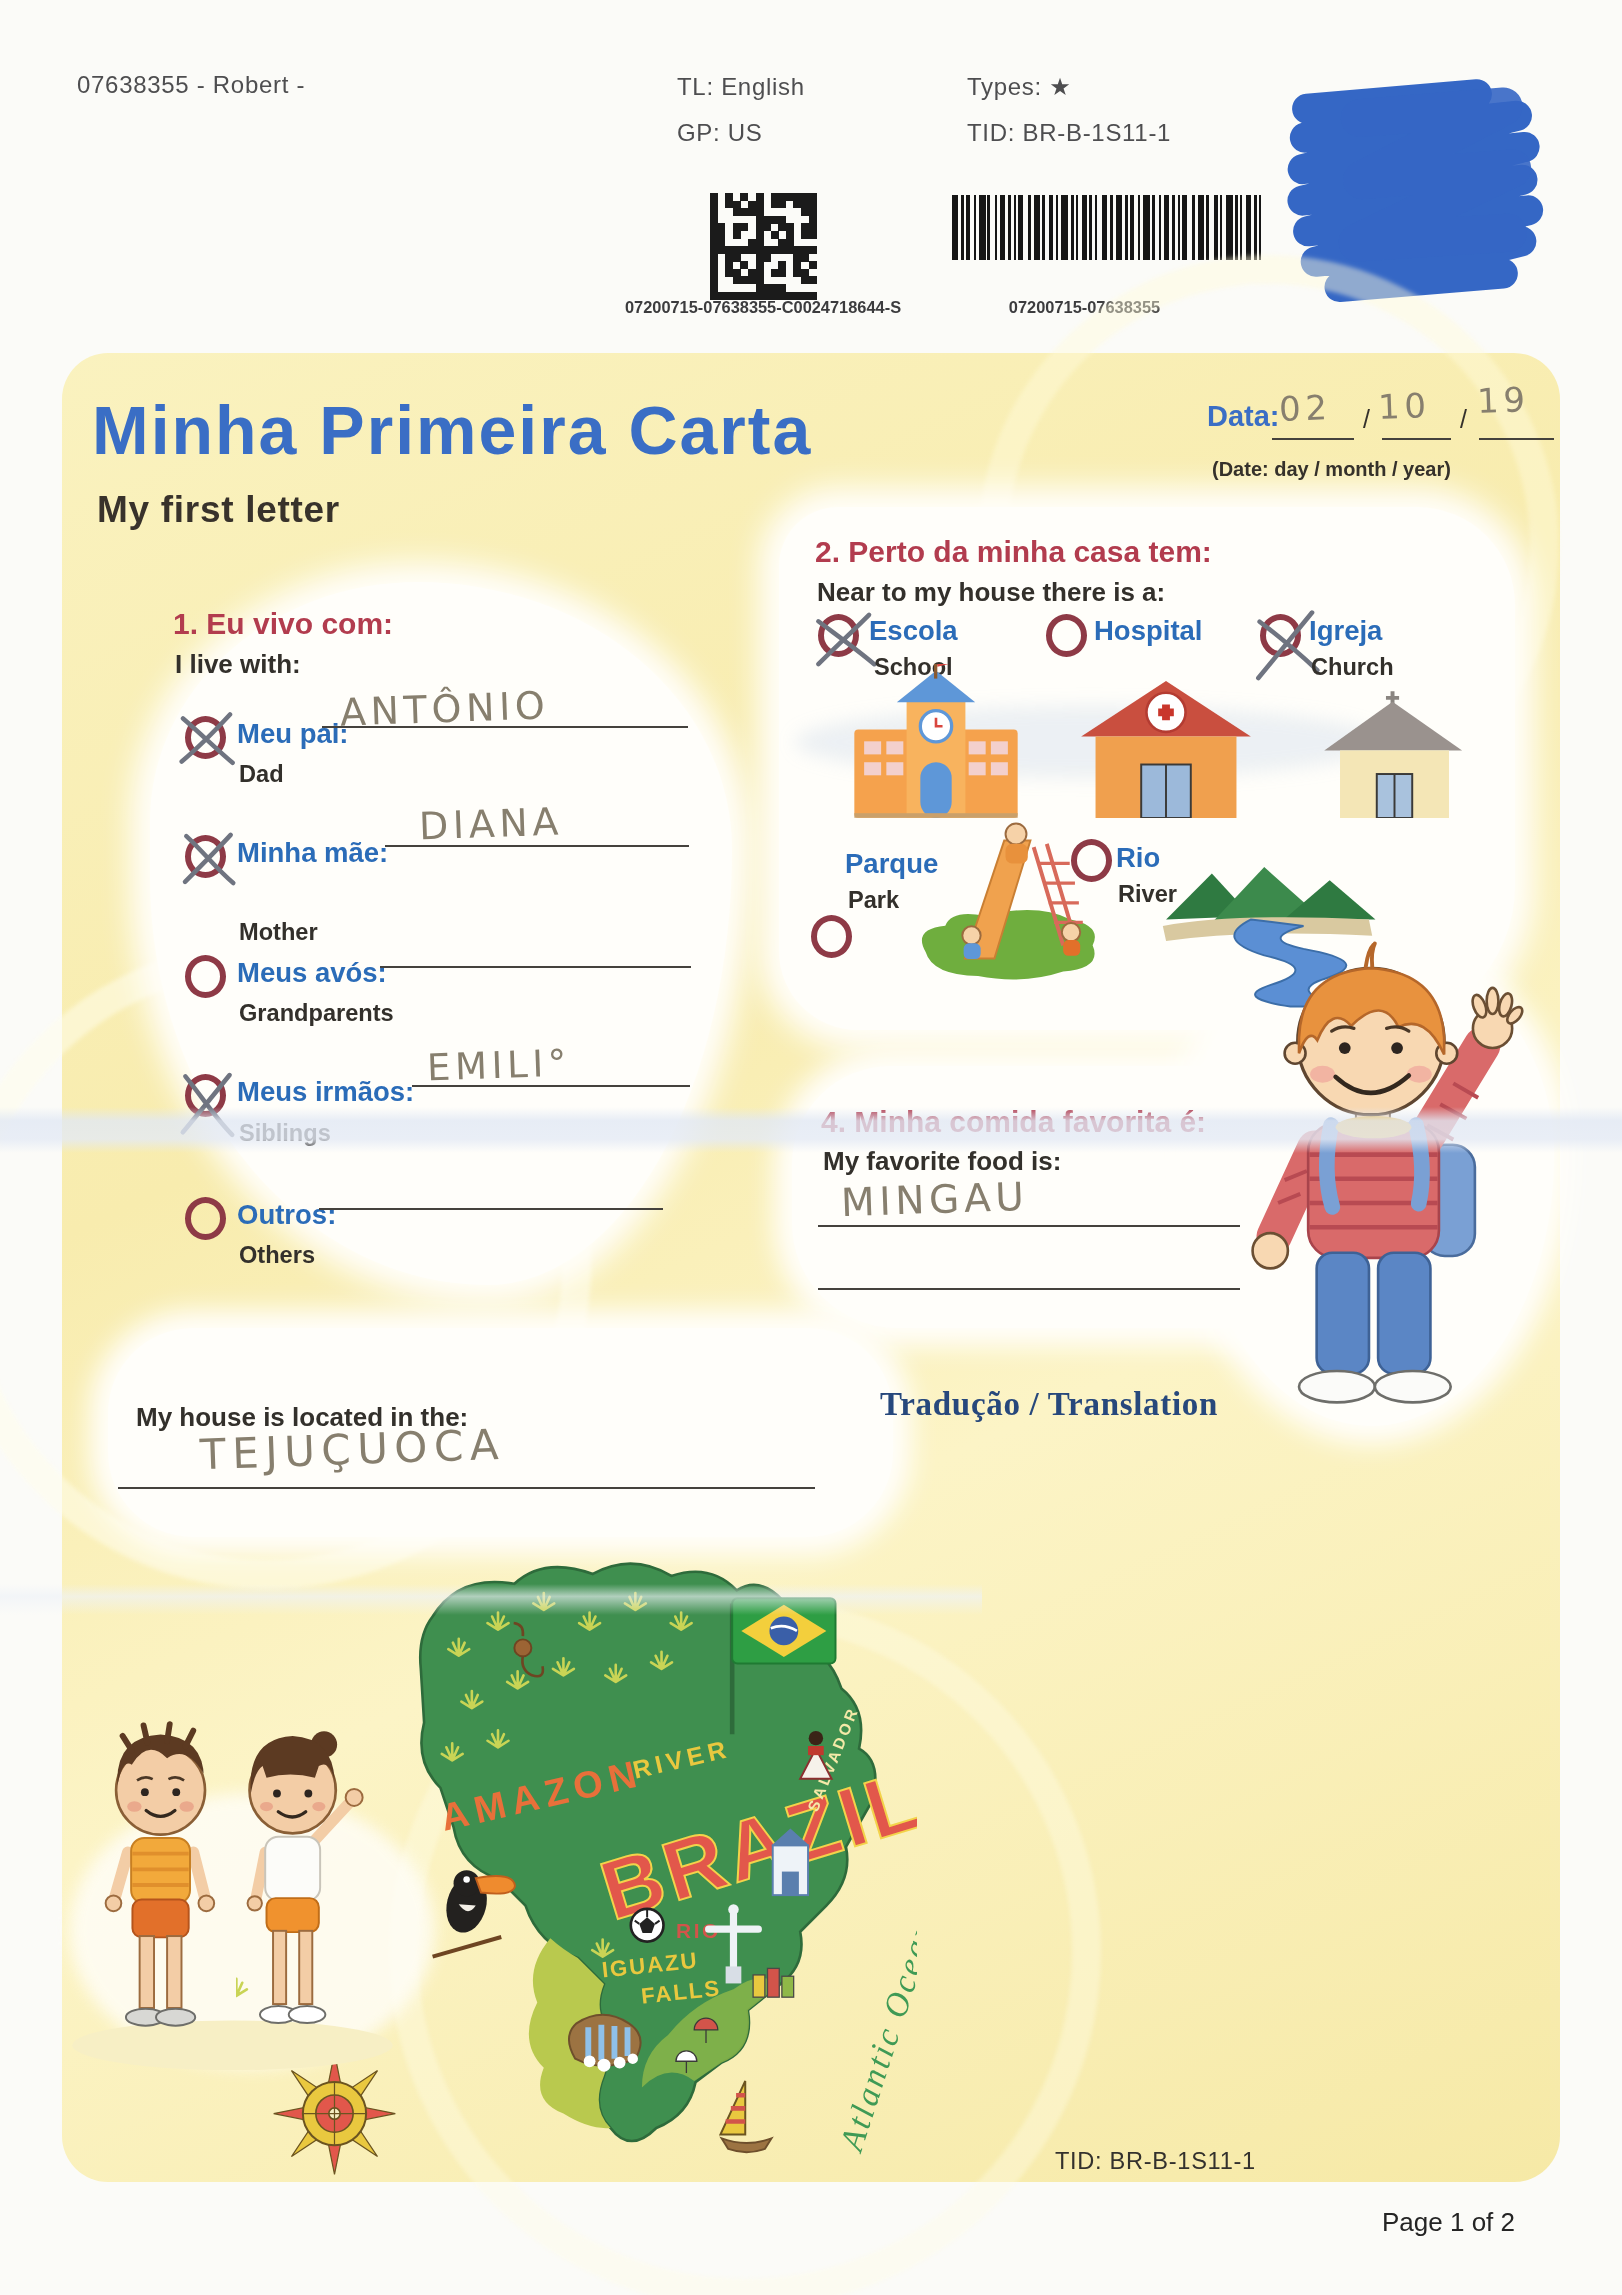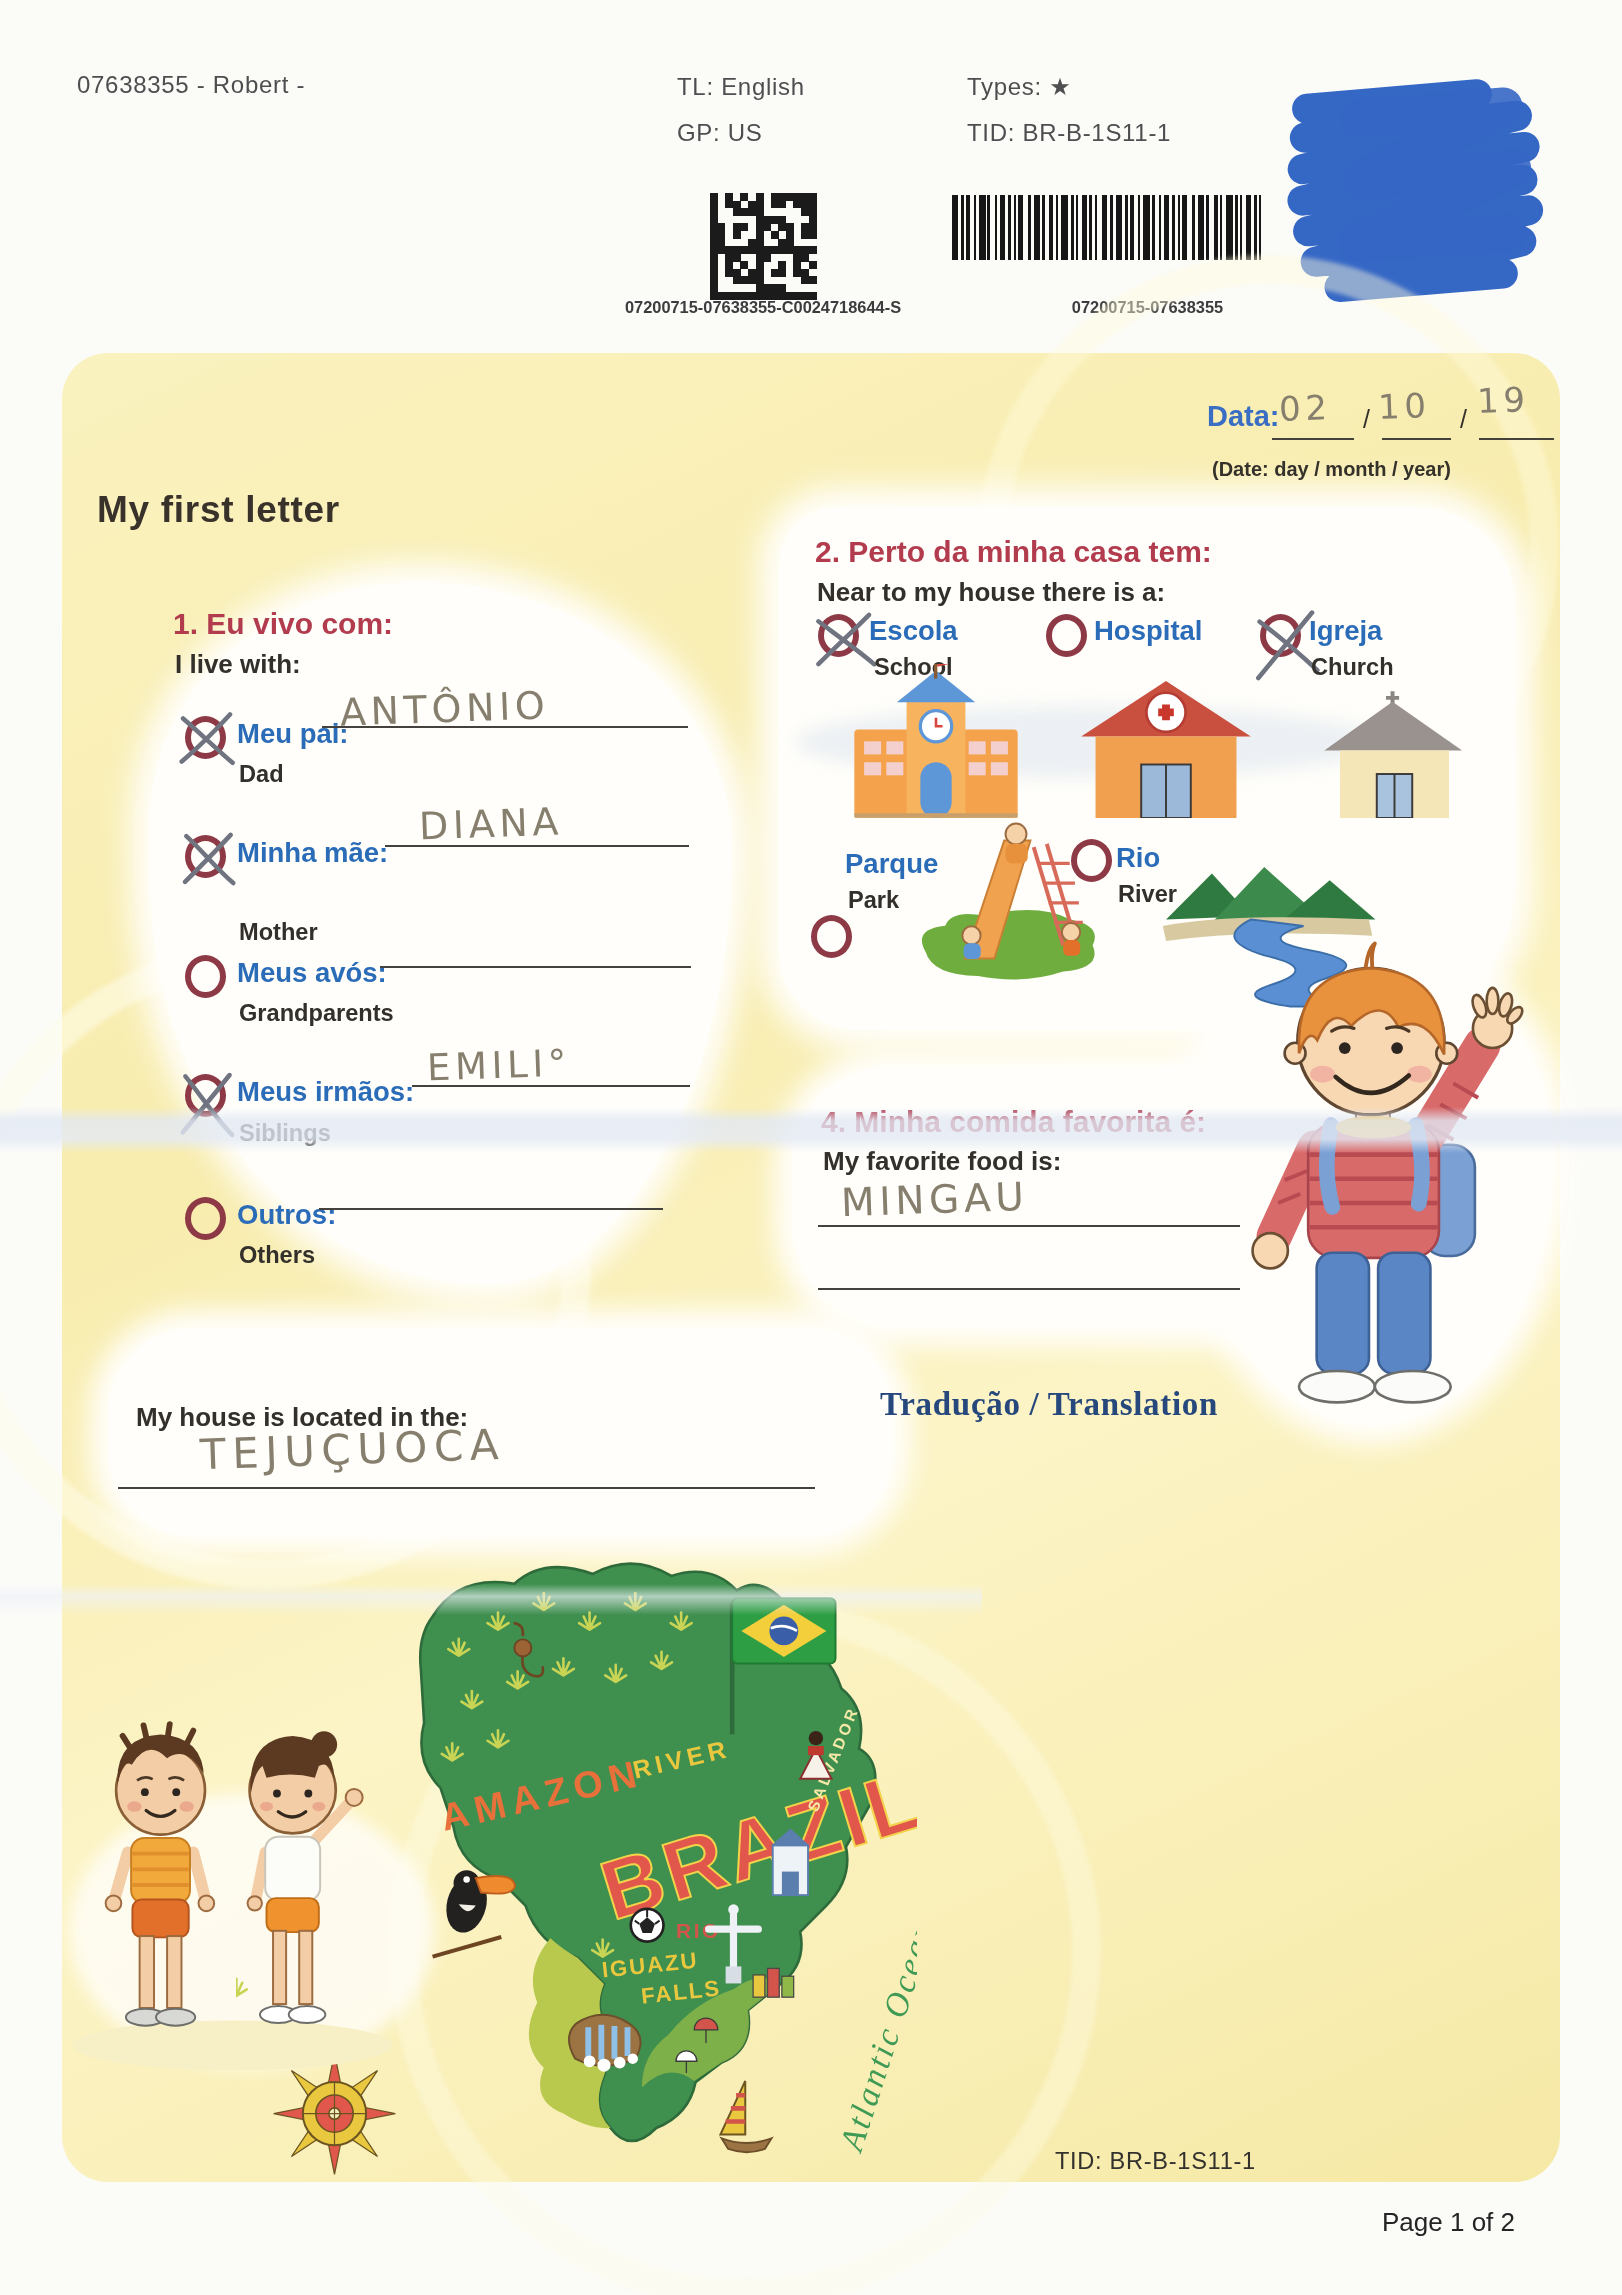"07200715-07638355" div.code-label { left: 1059px -> 996px }
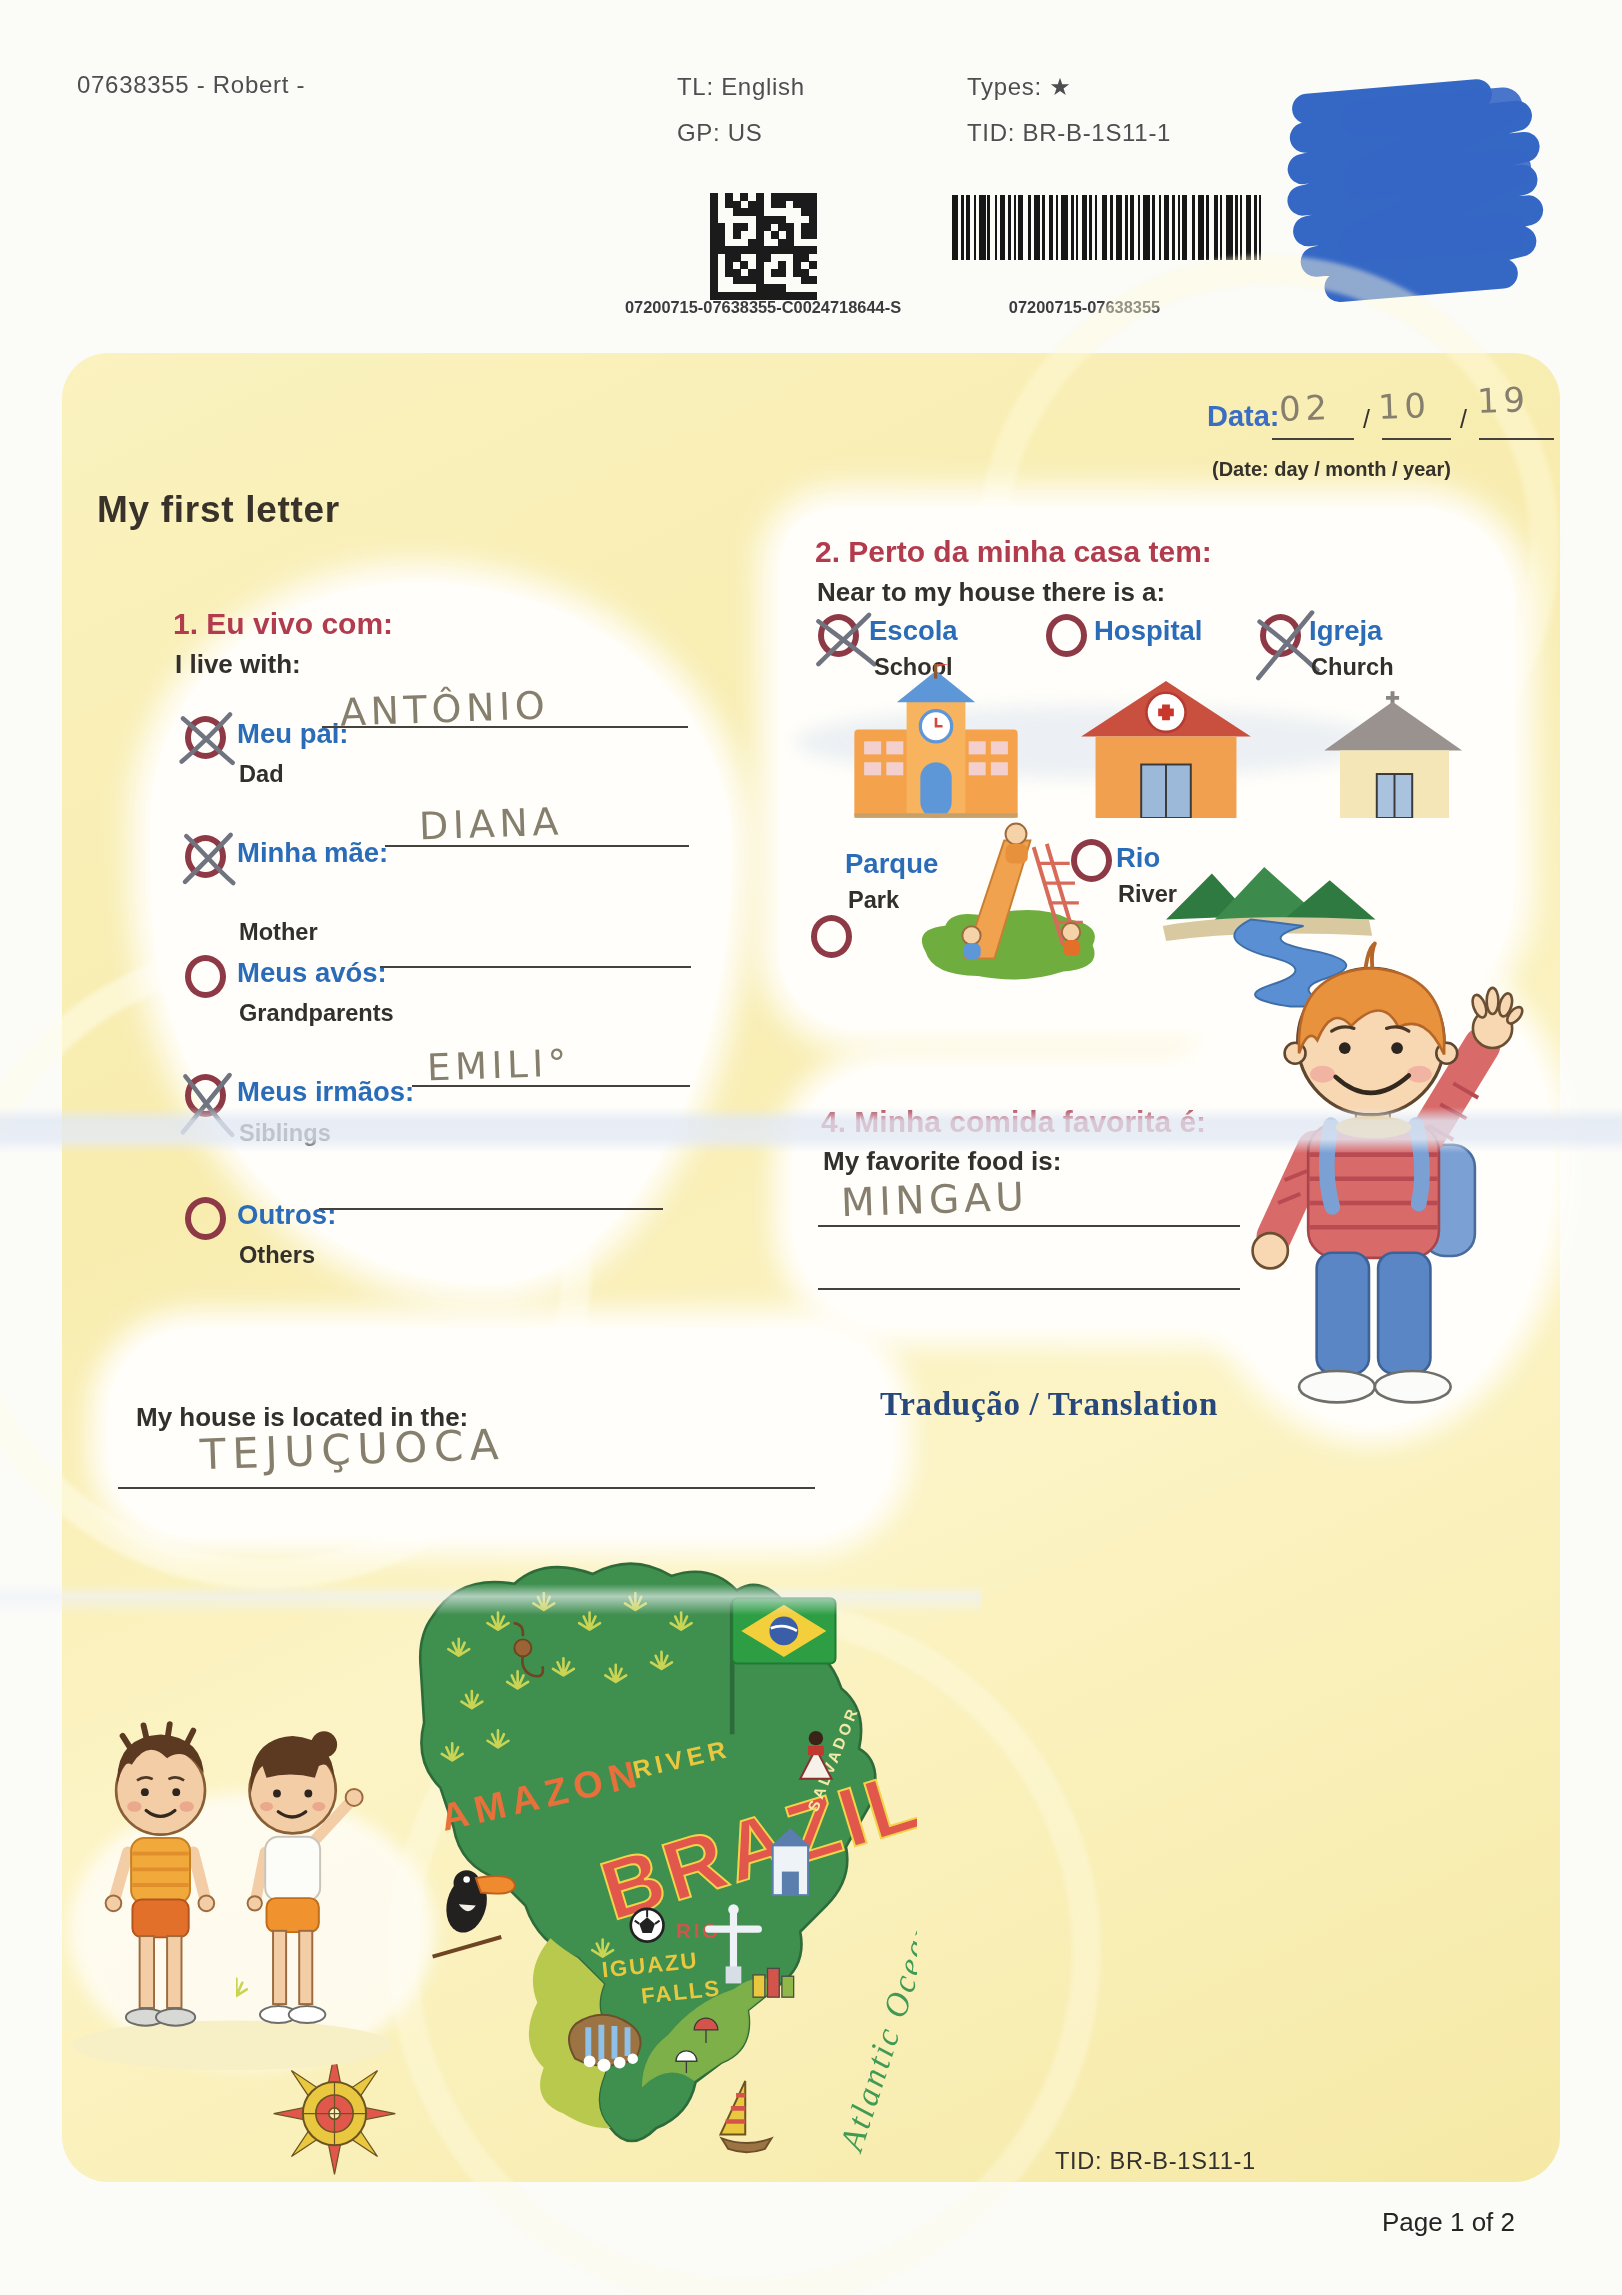"Minha Primeira Carta" div.pt-title { html: none -> <div>Minha Primeira Carta</div> }
